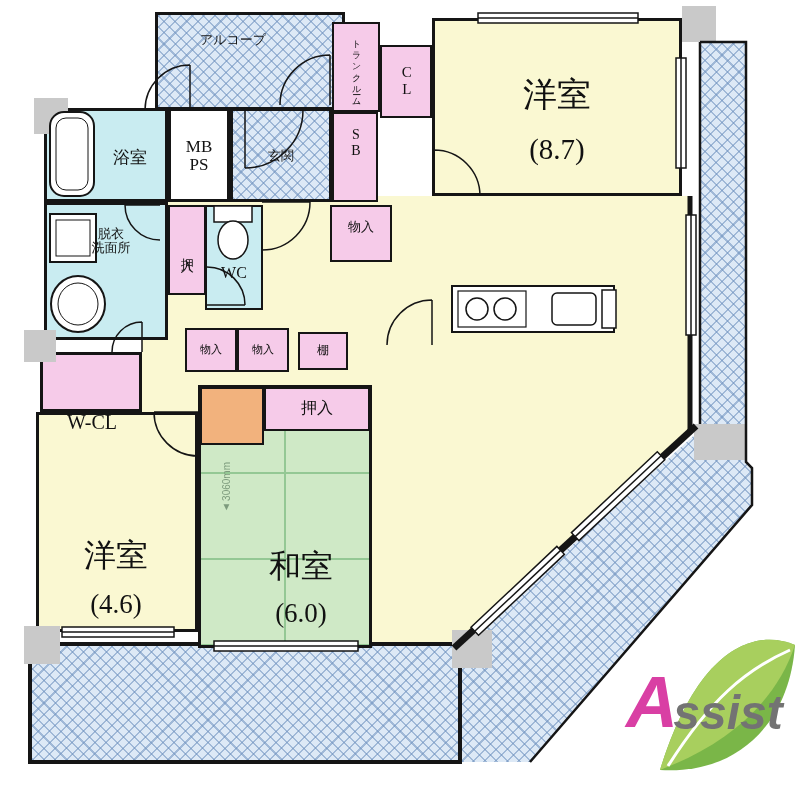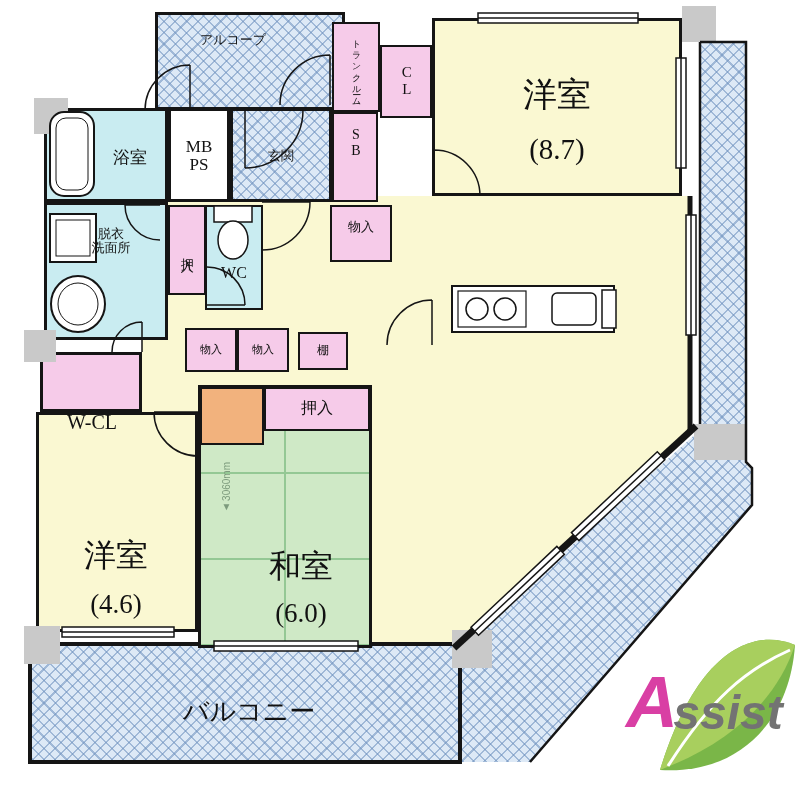"バルコニー" div.lbl { html: <div>バルコニー</div> -> none }
